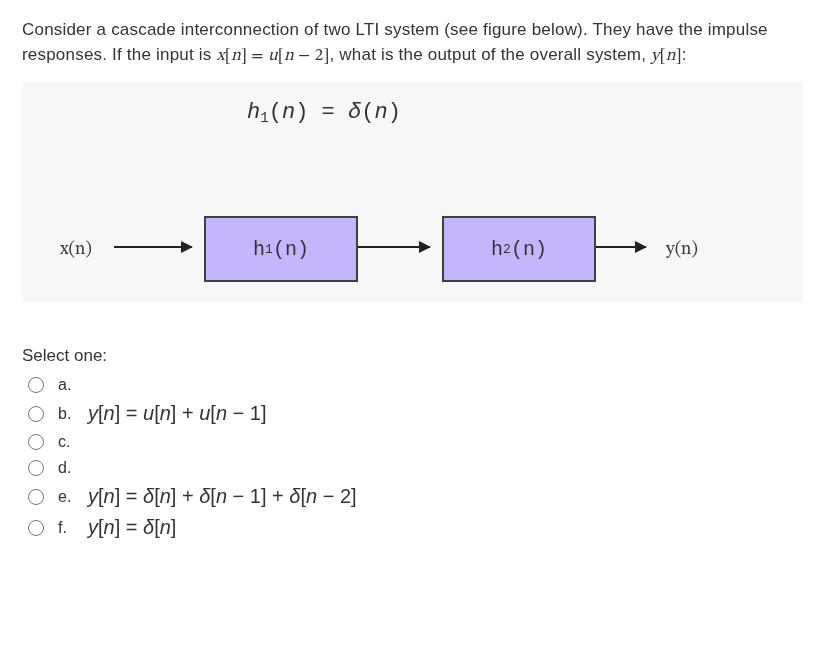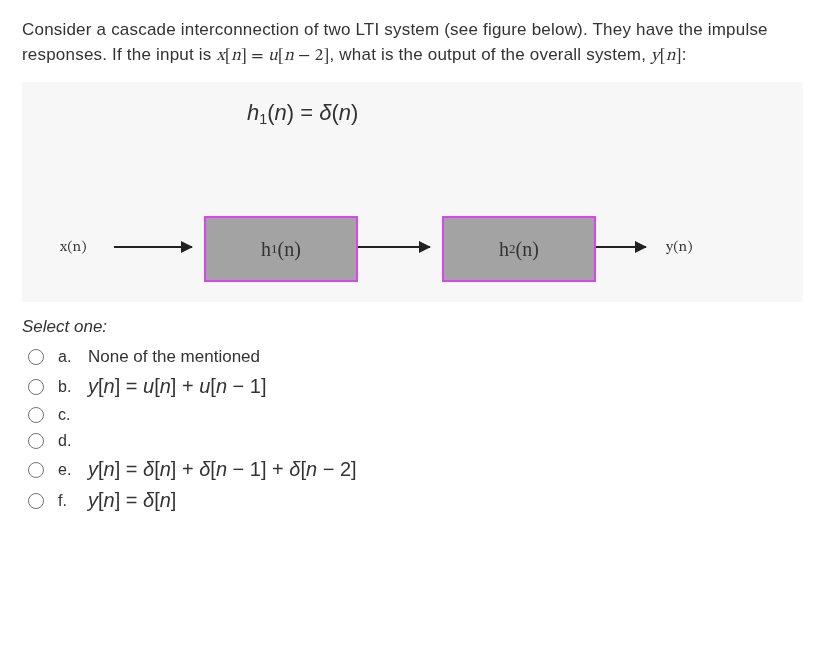"h1(n) = δ(n)" .fig-eqs { font-family: Liberation Sans, sans-serif -> Liberation Mono, monospace }
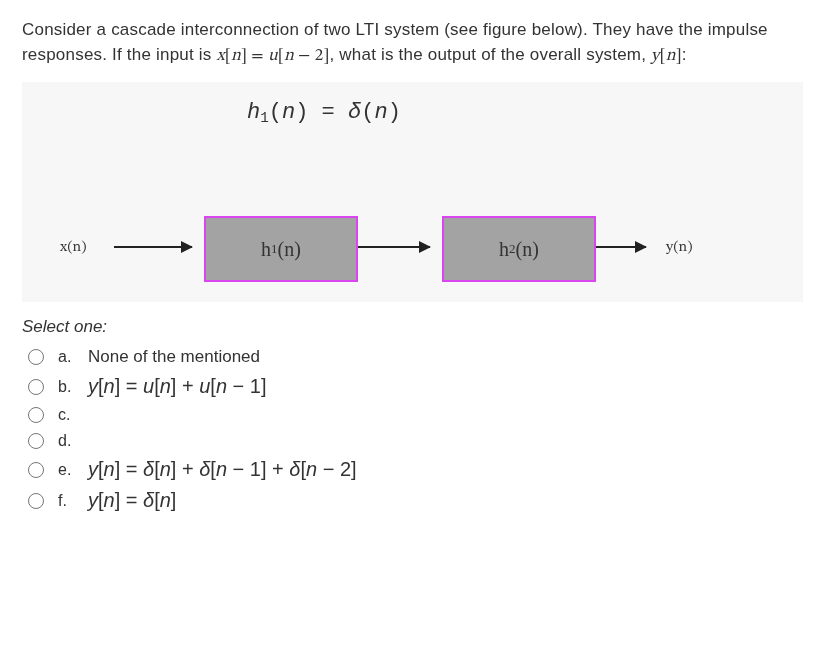"x(n)" .diagram .node { font-size: 15px -> 18px }
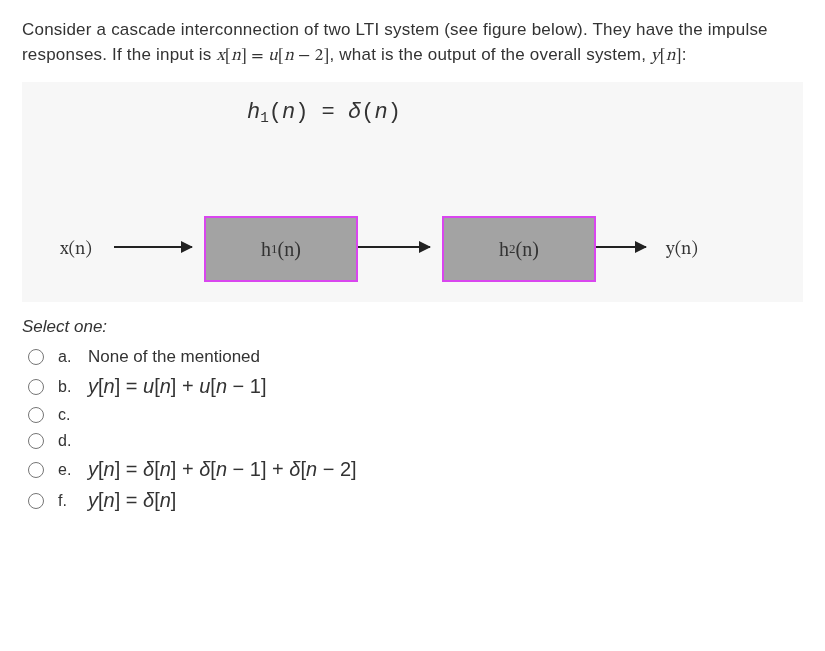"h (n)" .box { background: #a3a3a3 -> #c4b5fd; border: 2px solid #d946ef -> 2px solid #404040; font-family: Liberation Serif, serif -> Liberation Mono, monospace }
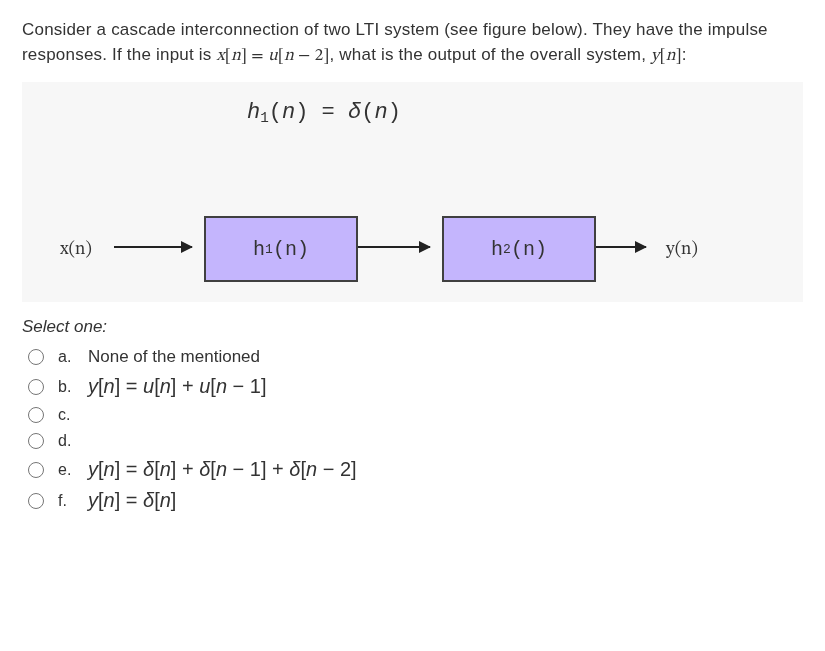"Select one:" .section-label { font-style: italic -> none; margin-top: 15px -> 44px }
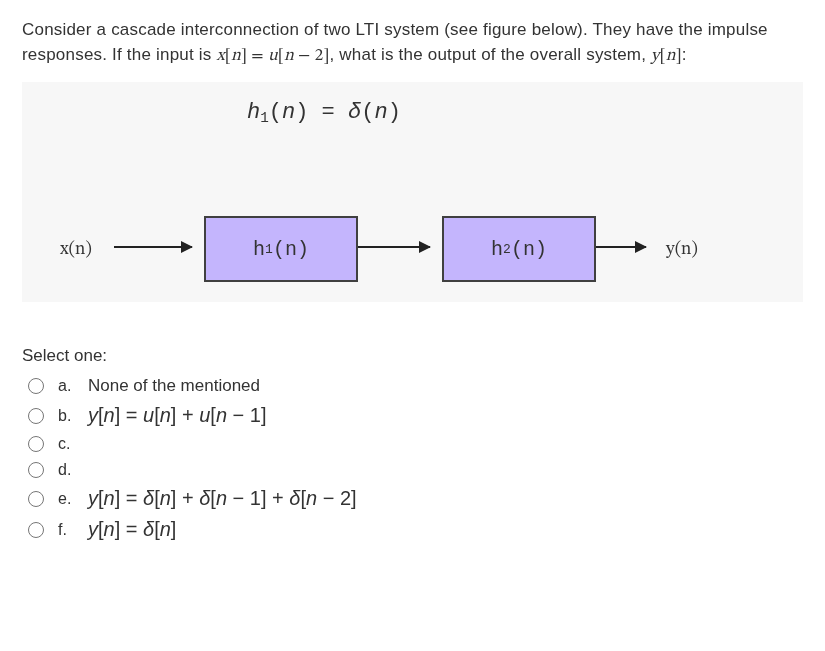"None of the mentioned" span.opt-text { html: <span>None of the mentioned</span> -> none }
